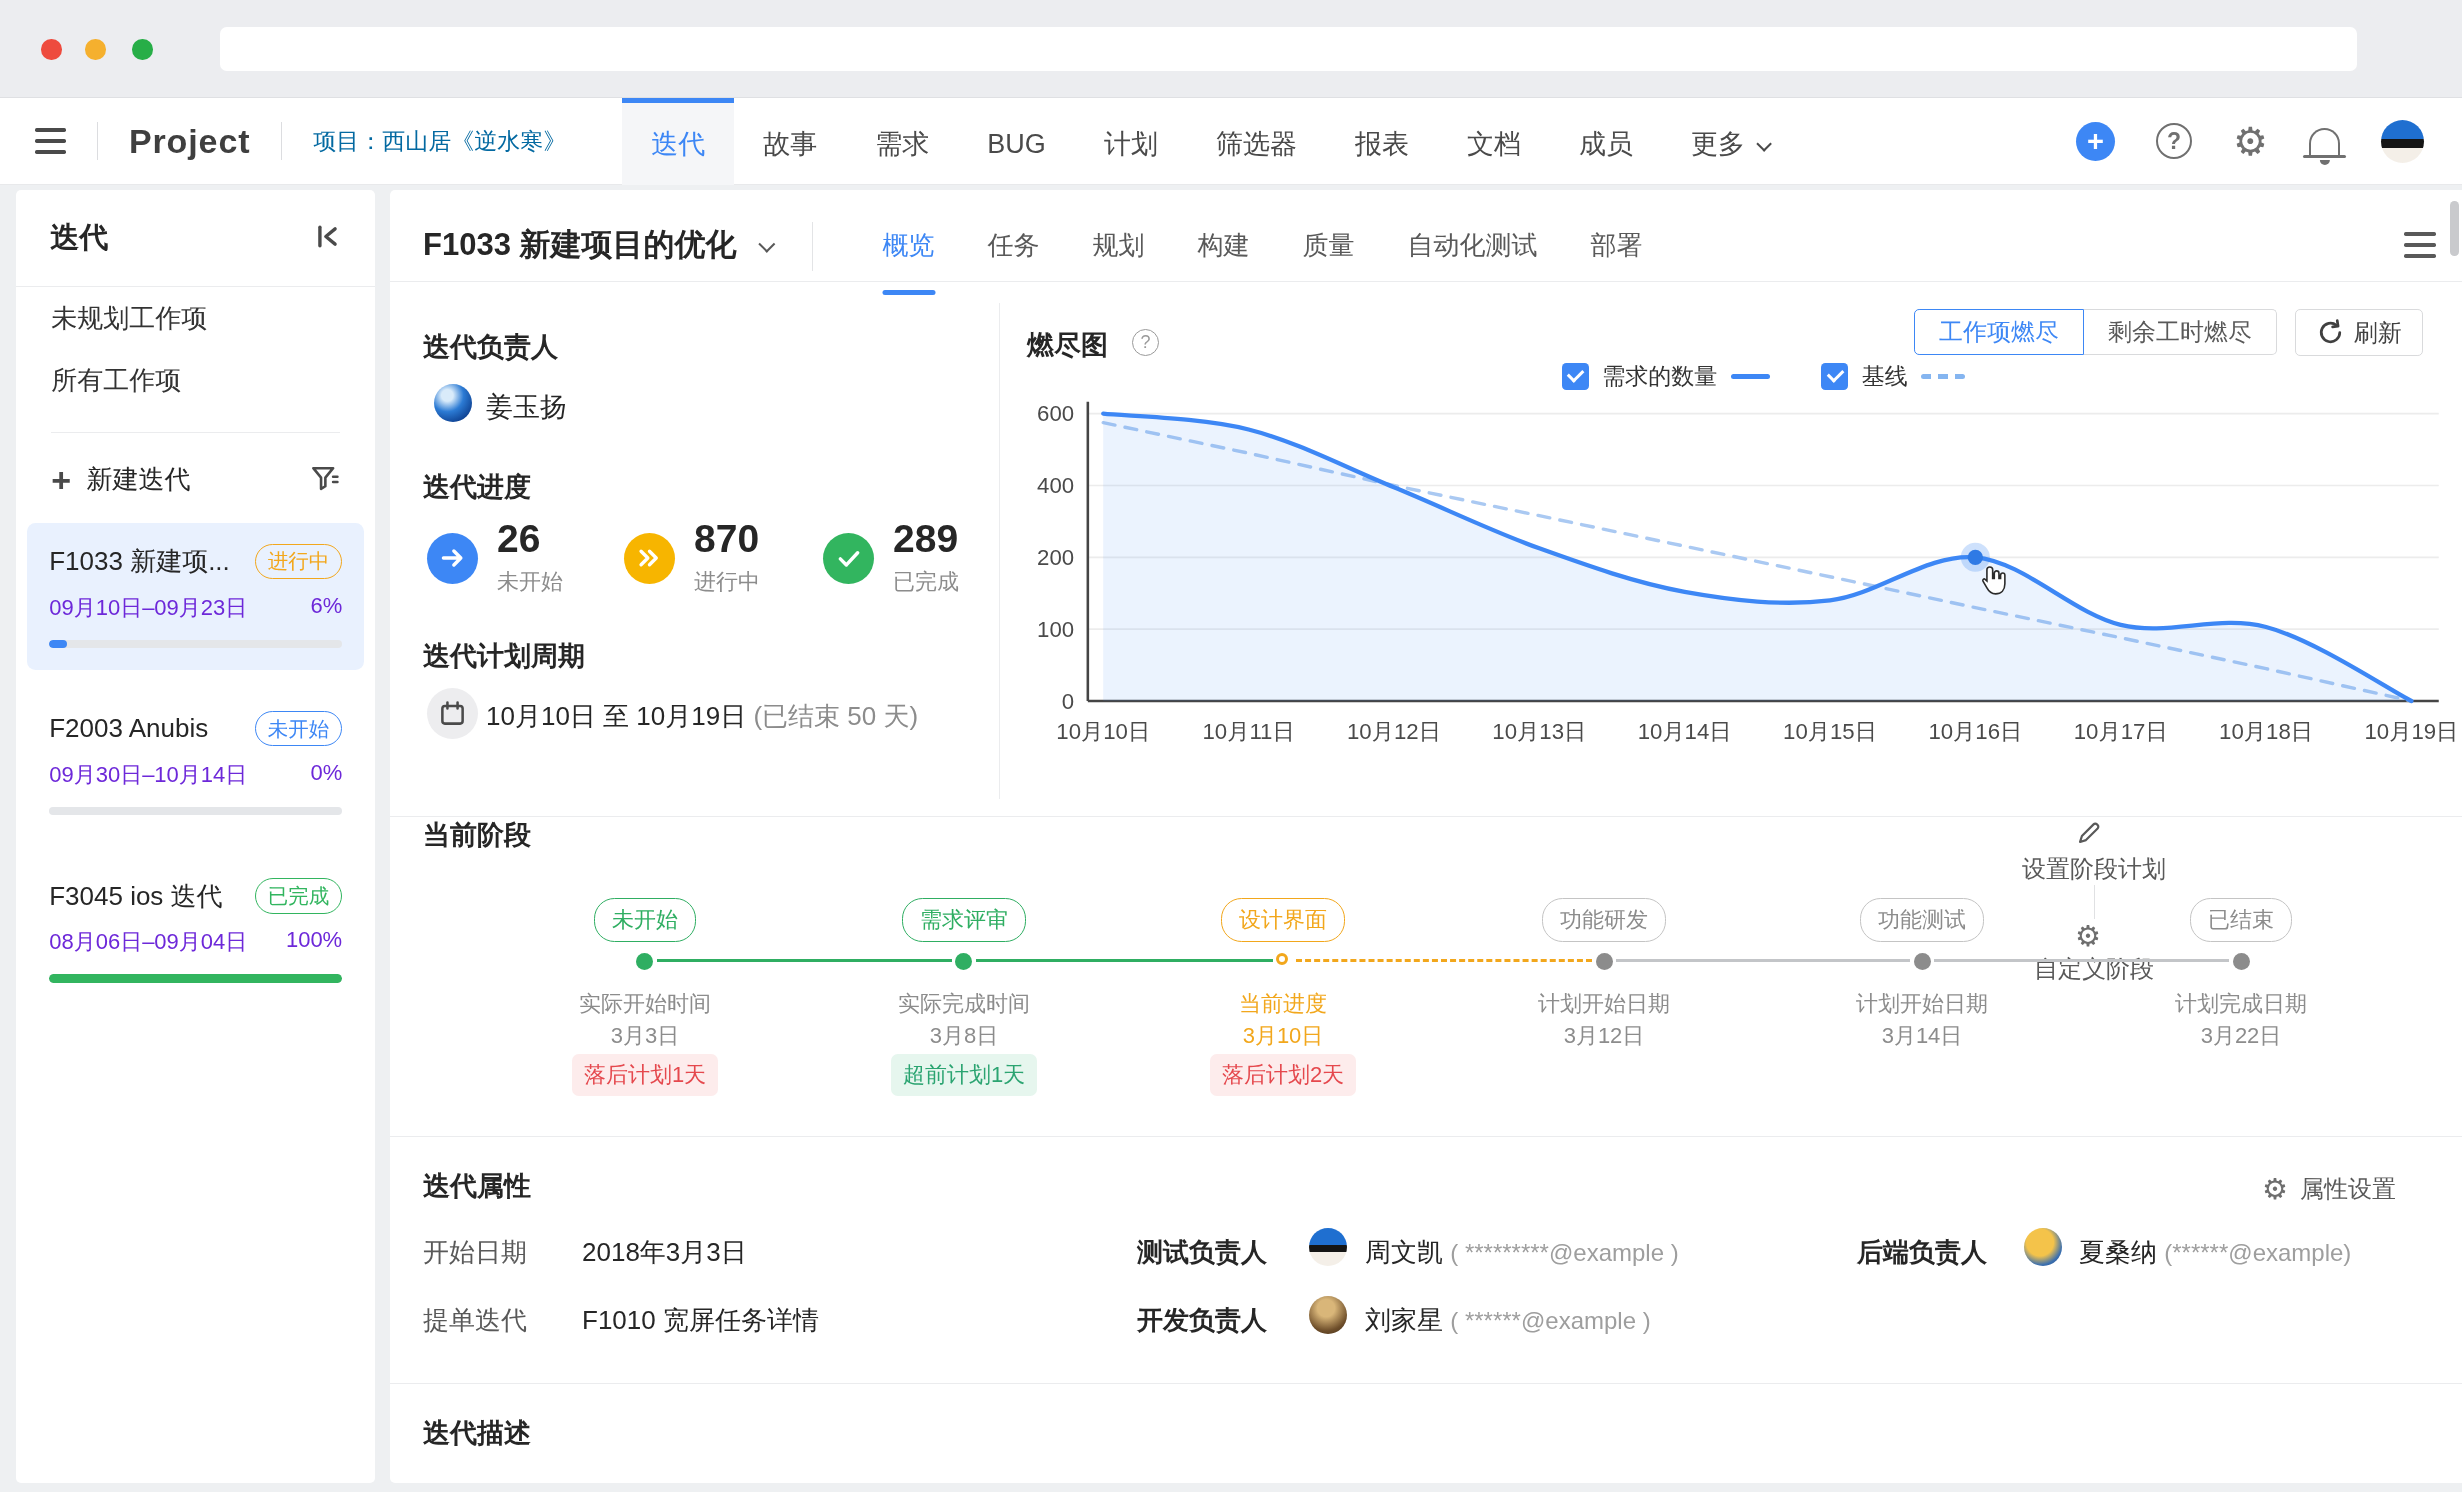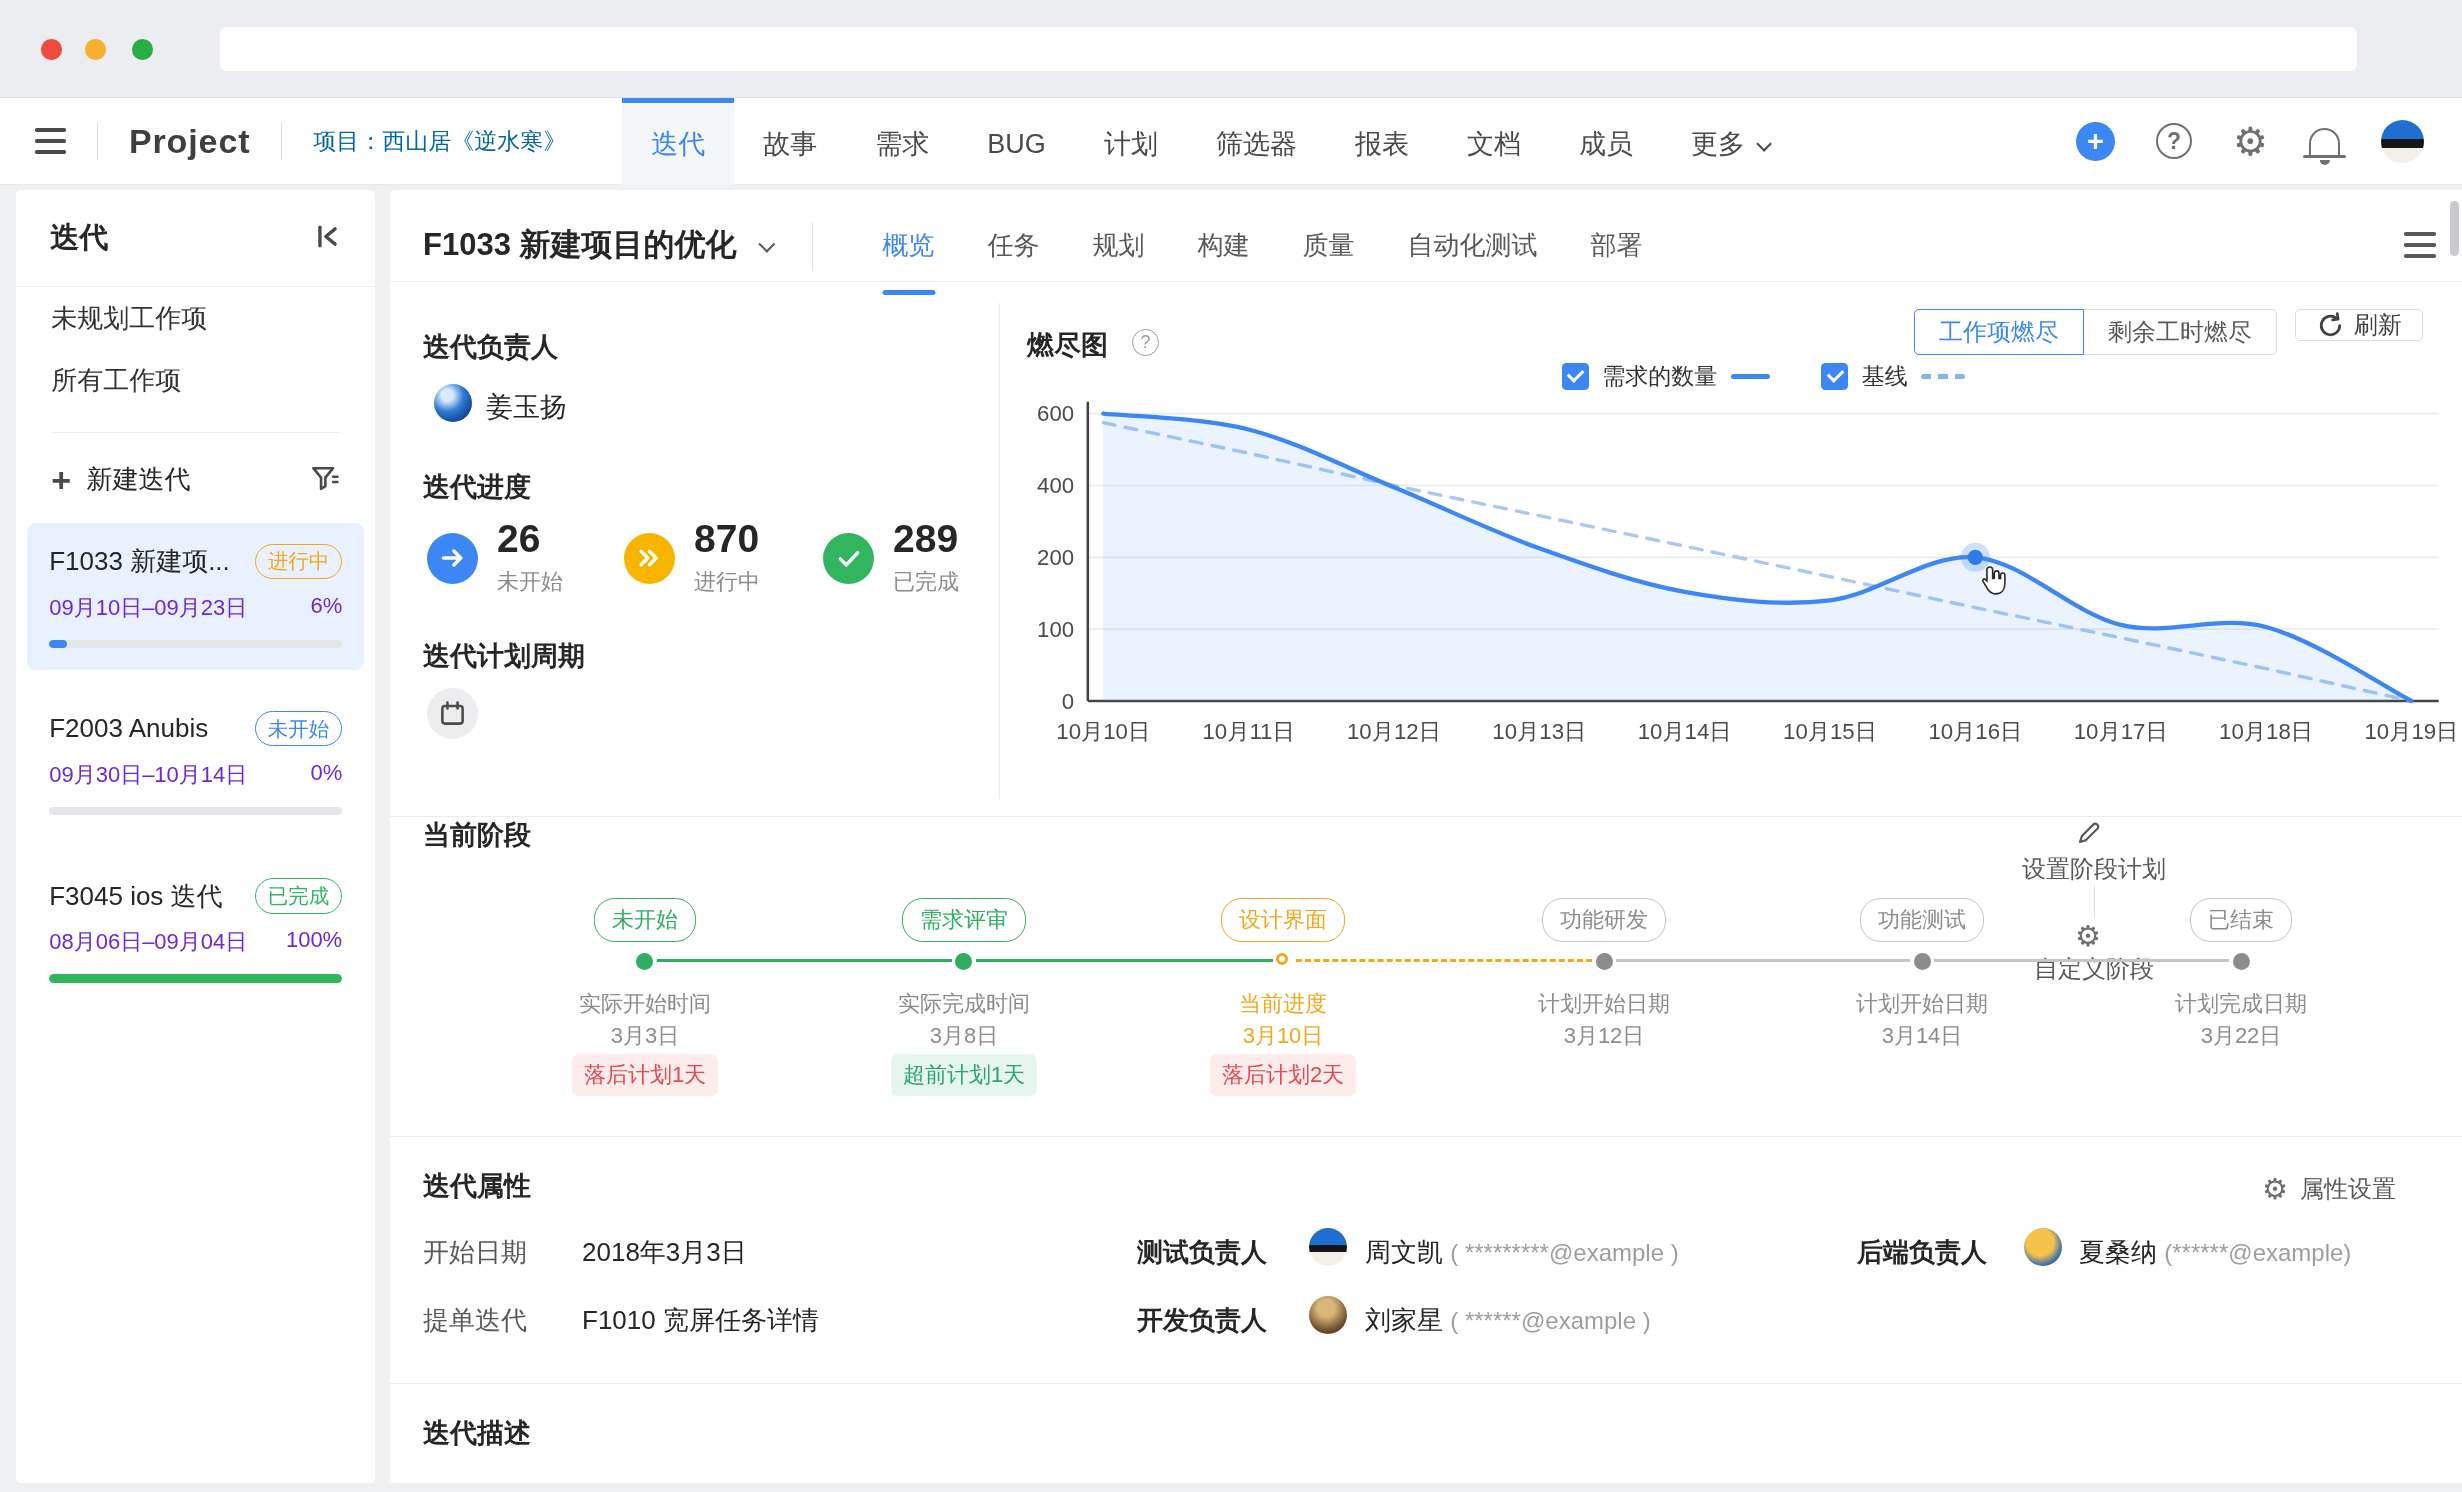"刷新" .refresh-btn { height: 32px -> 47px }
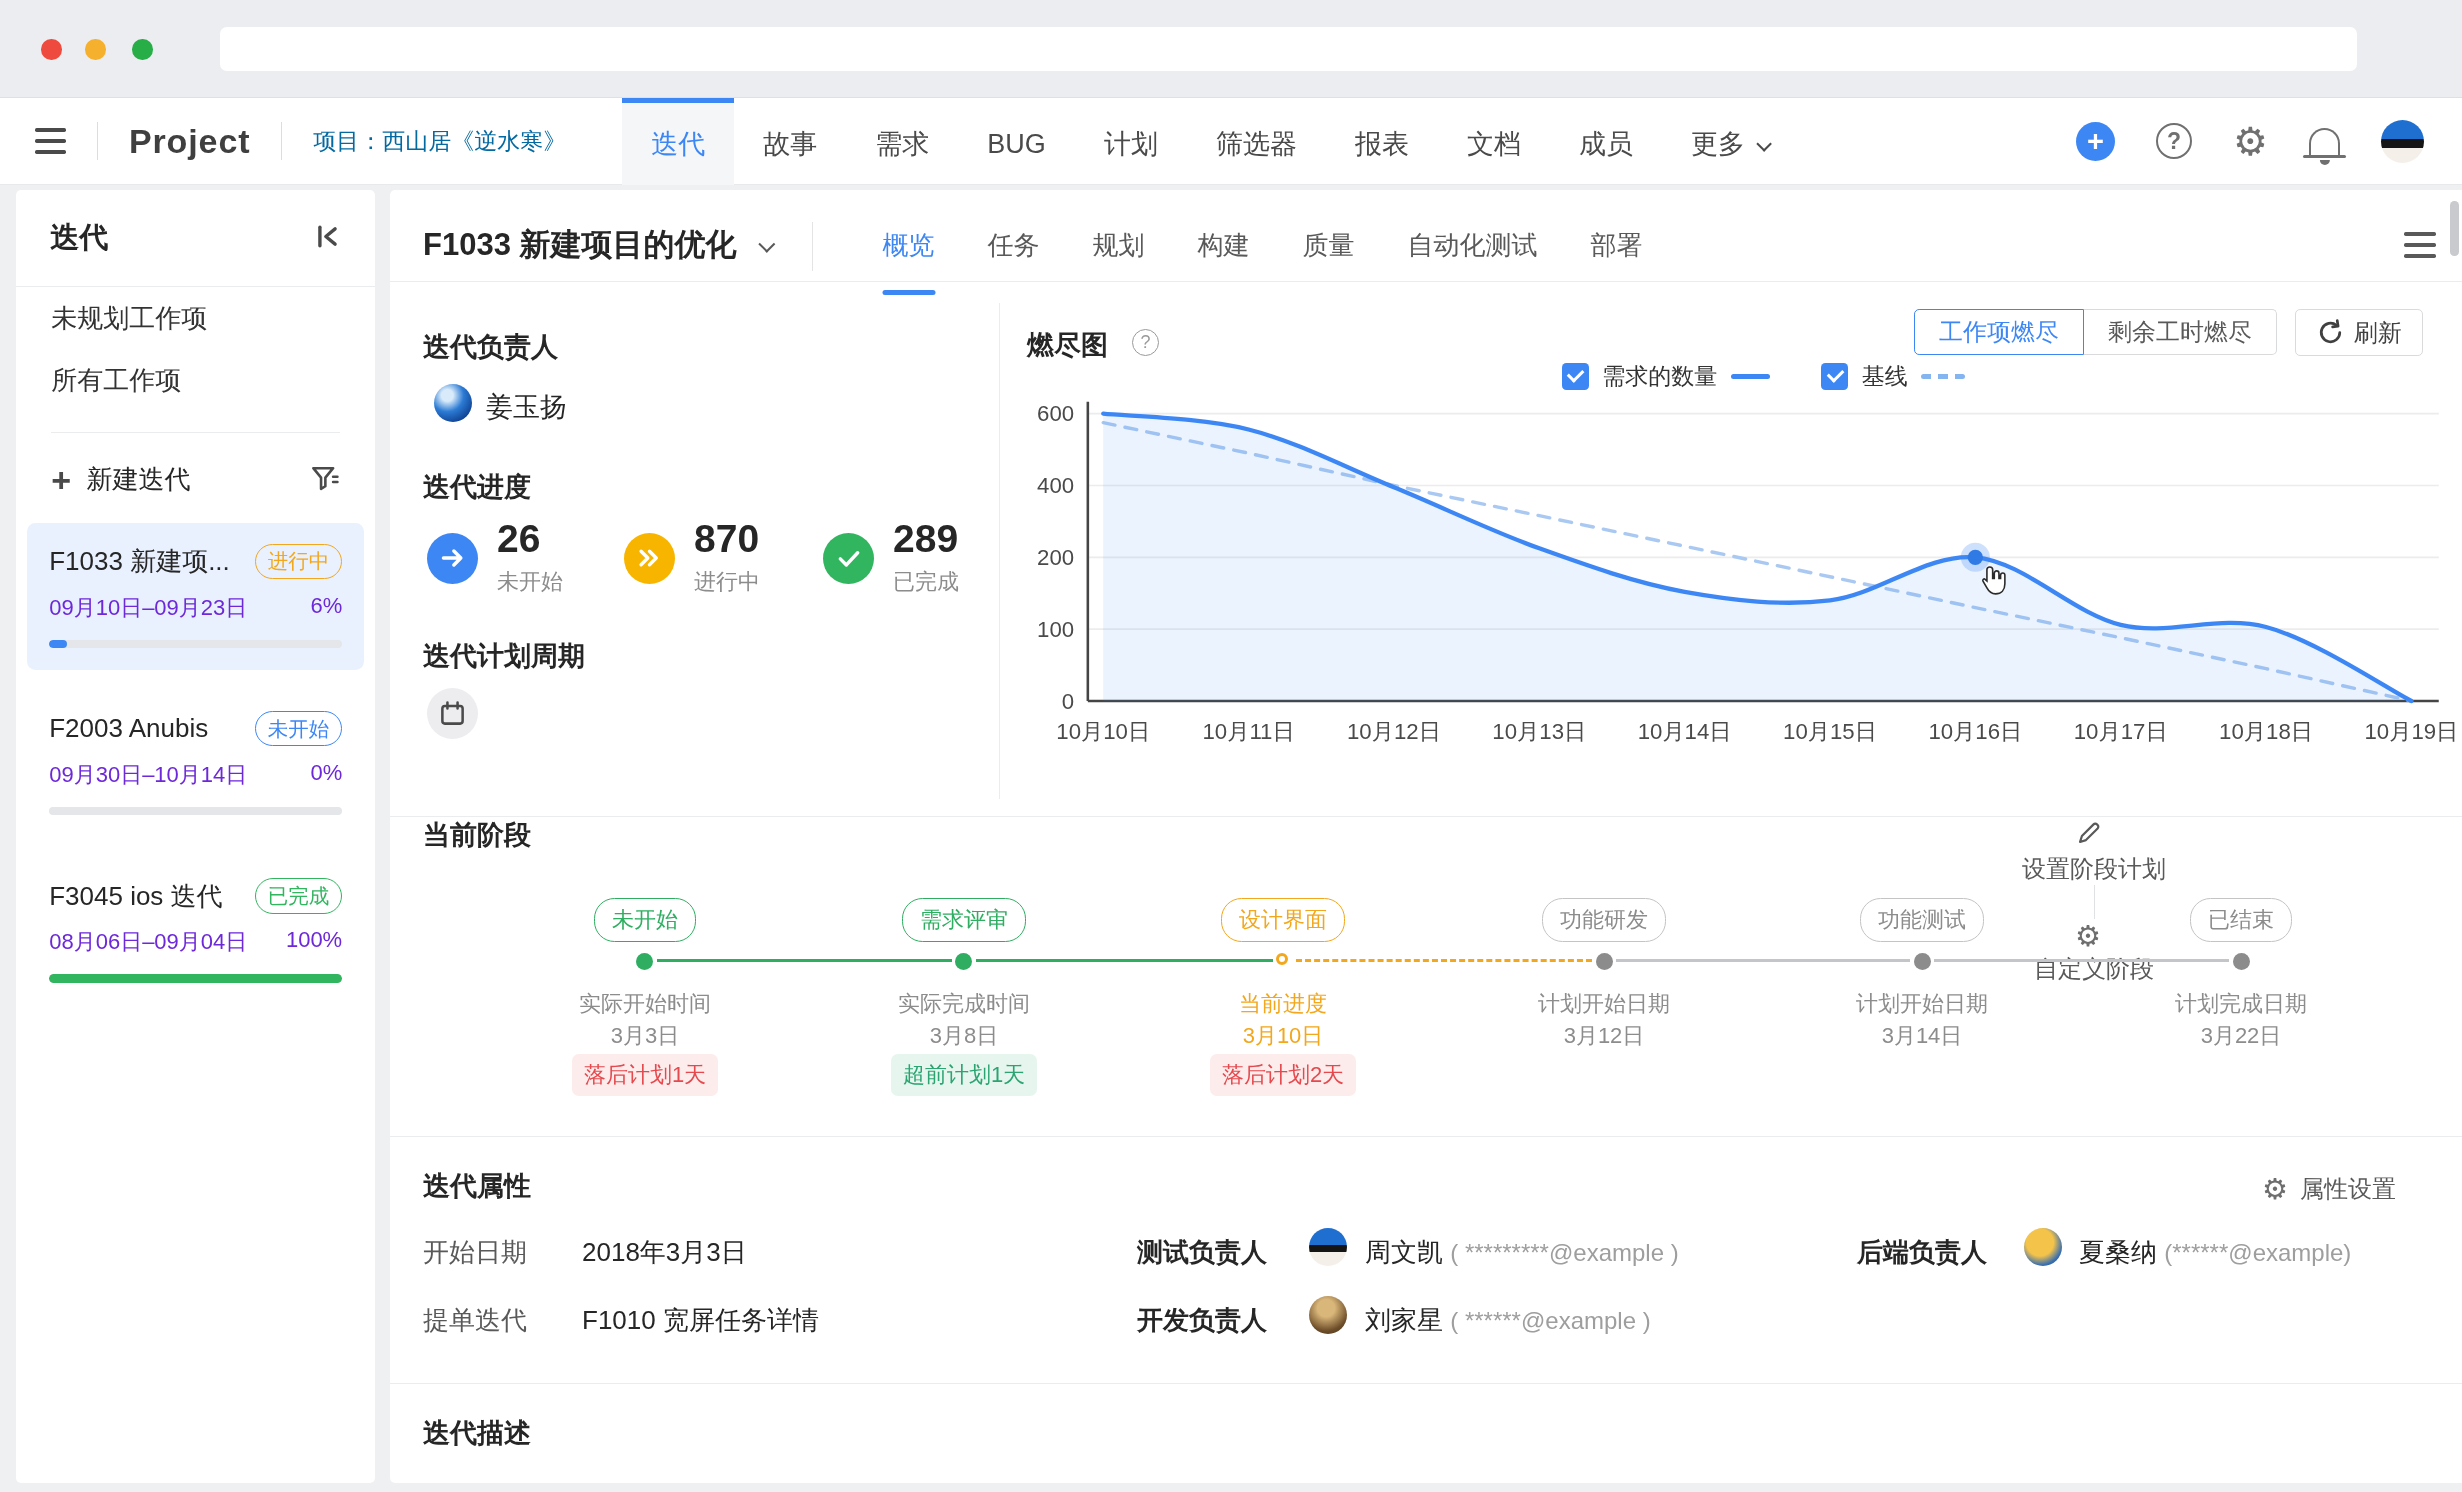"10月10日 至 10月19日 (已结束 50" div.period-text { html: none -> <div> <span>10月10日 至 10月19日</span> <span>(已结束 50 天)</span> </div> }
